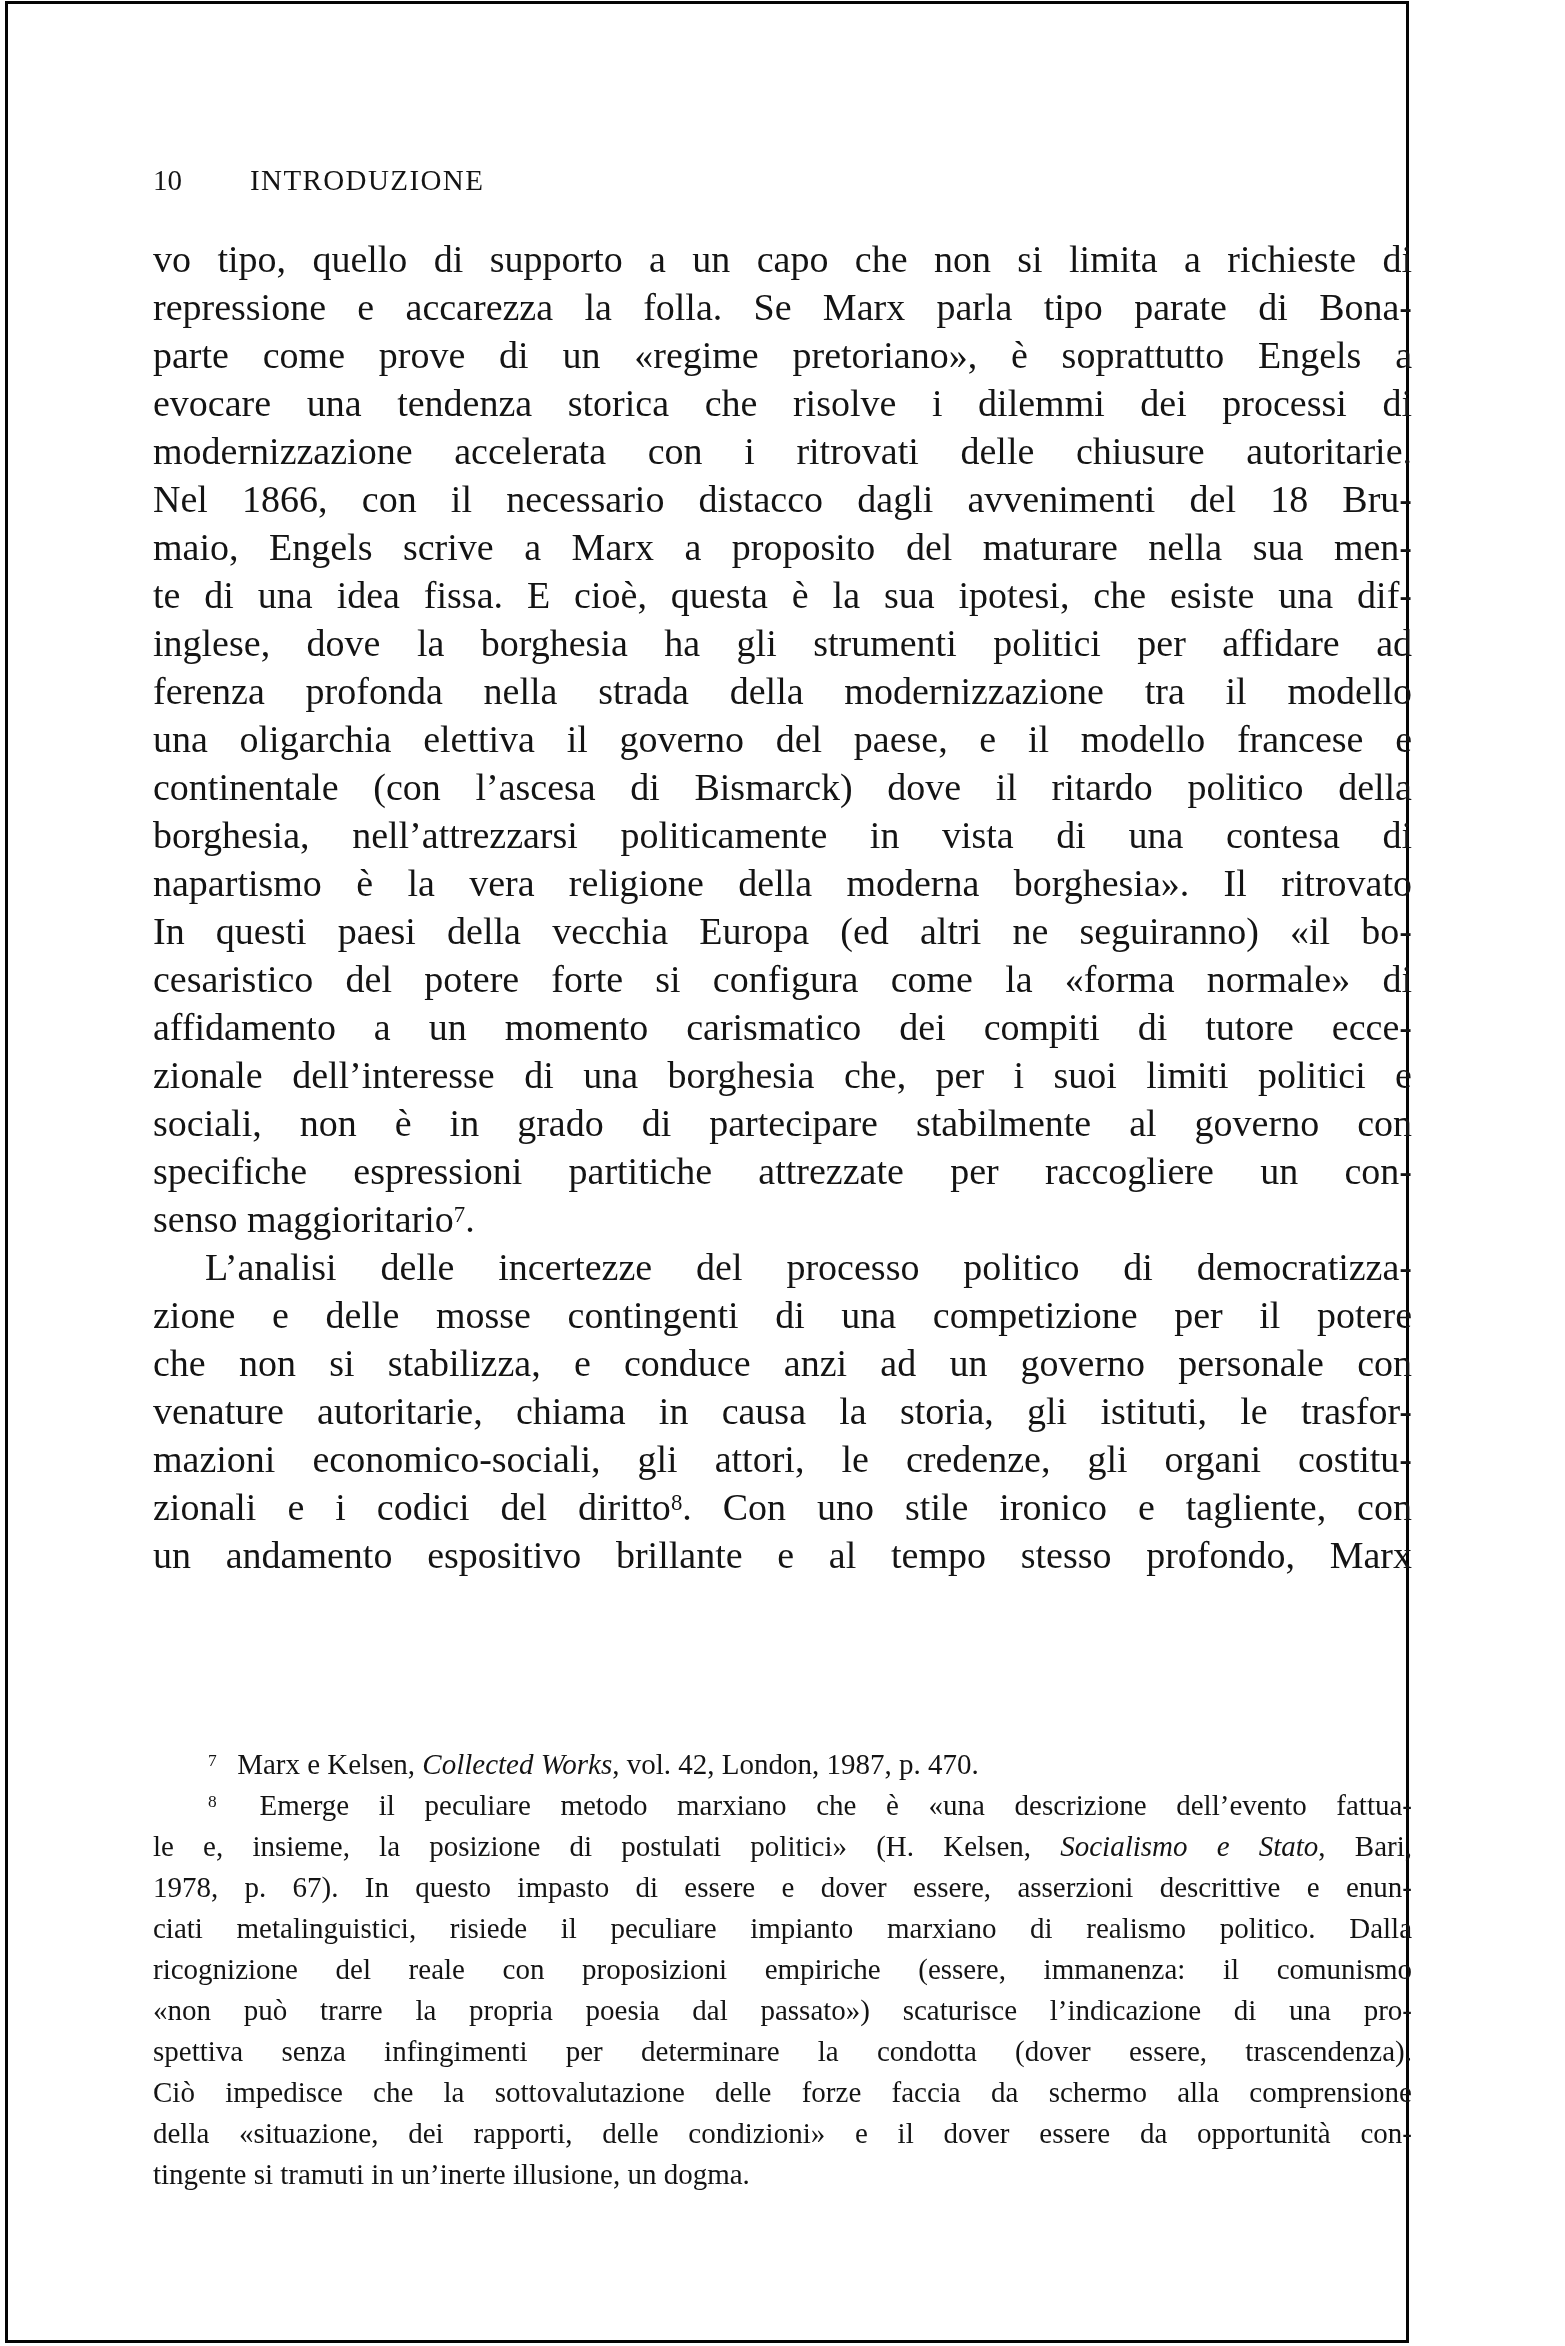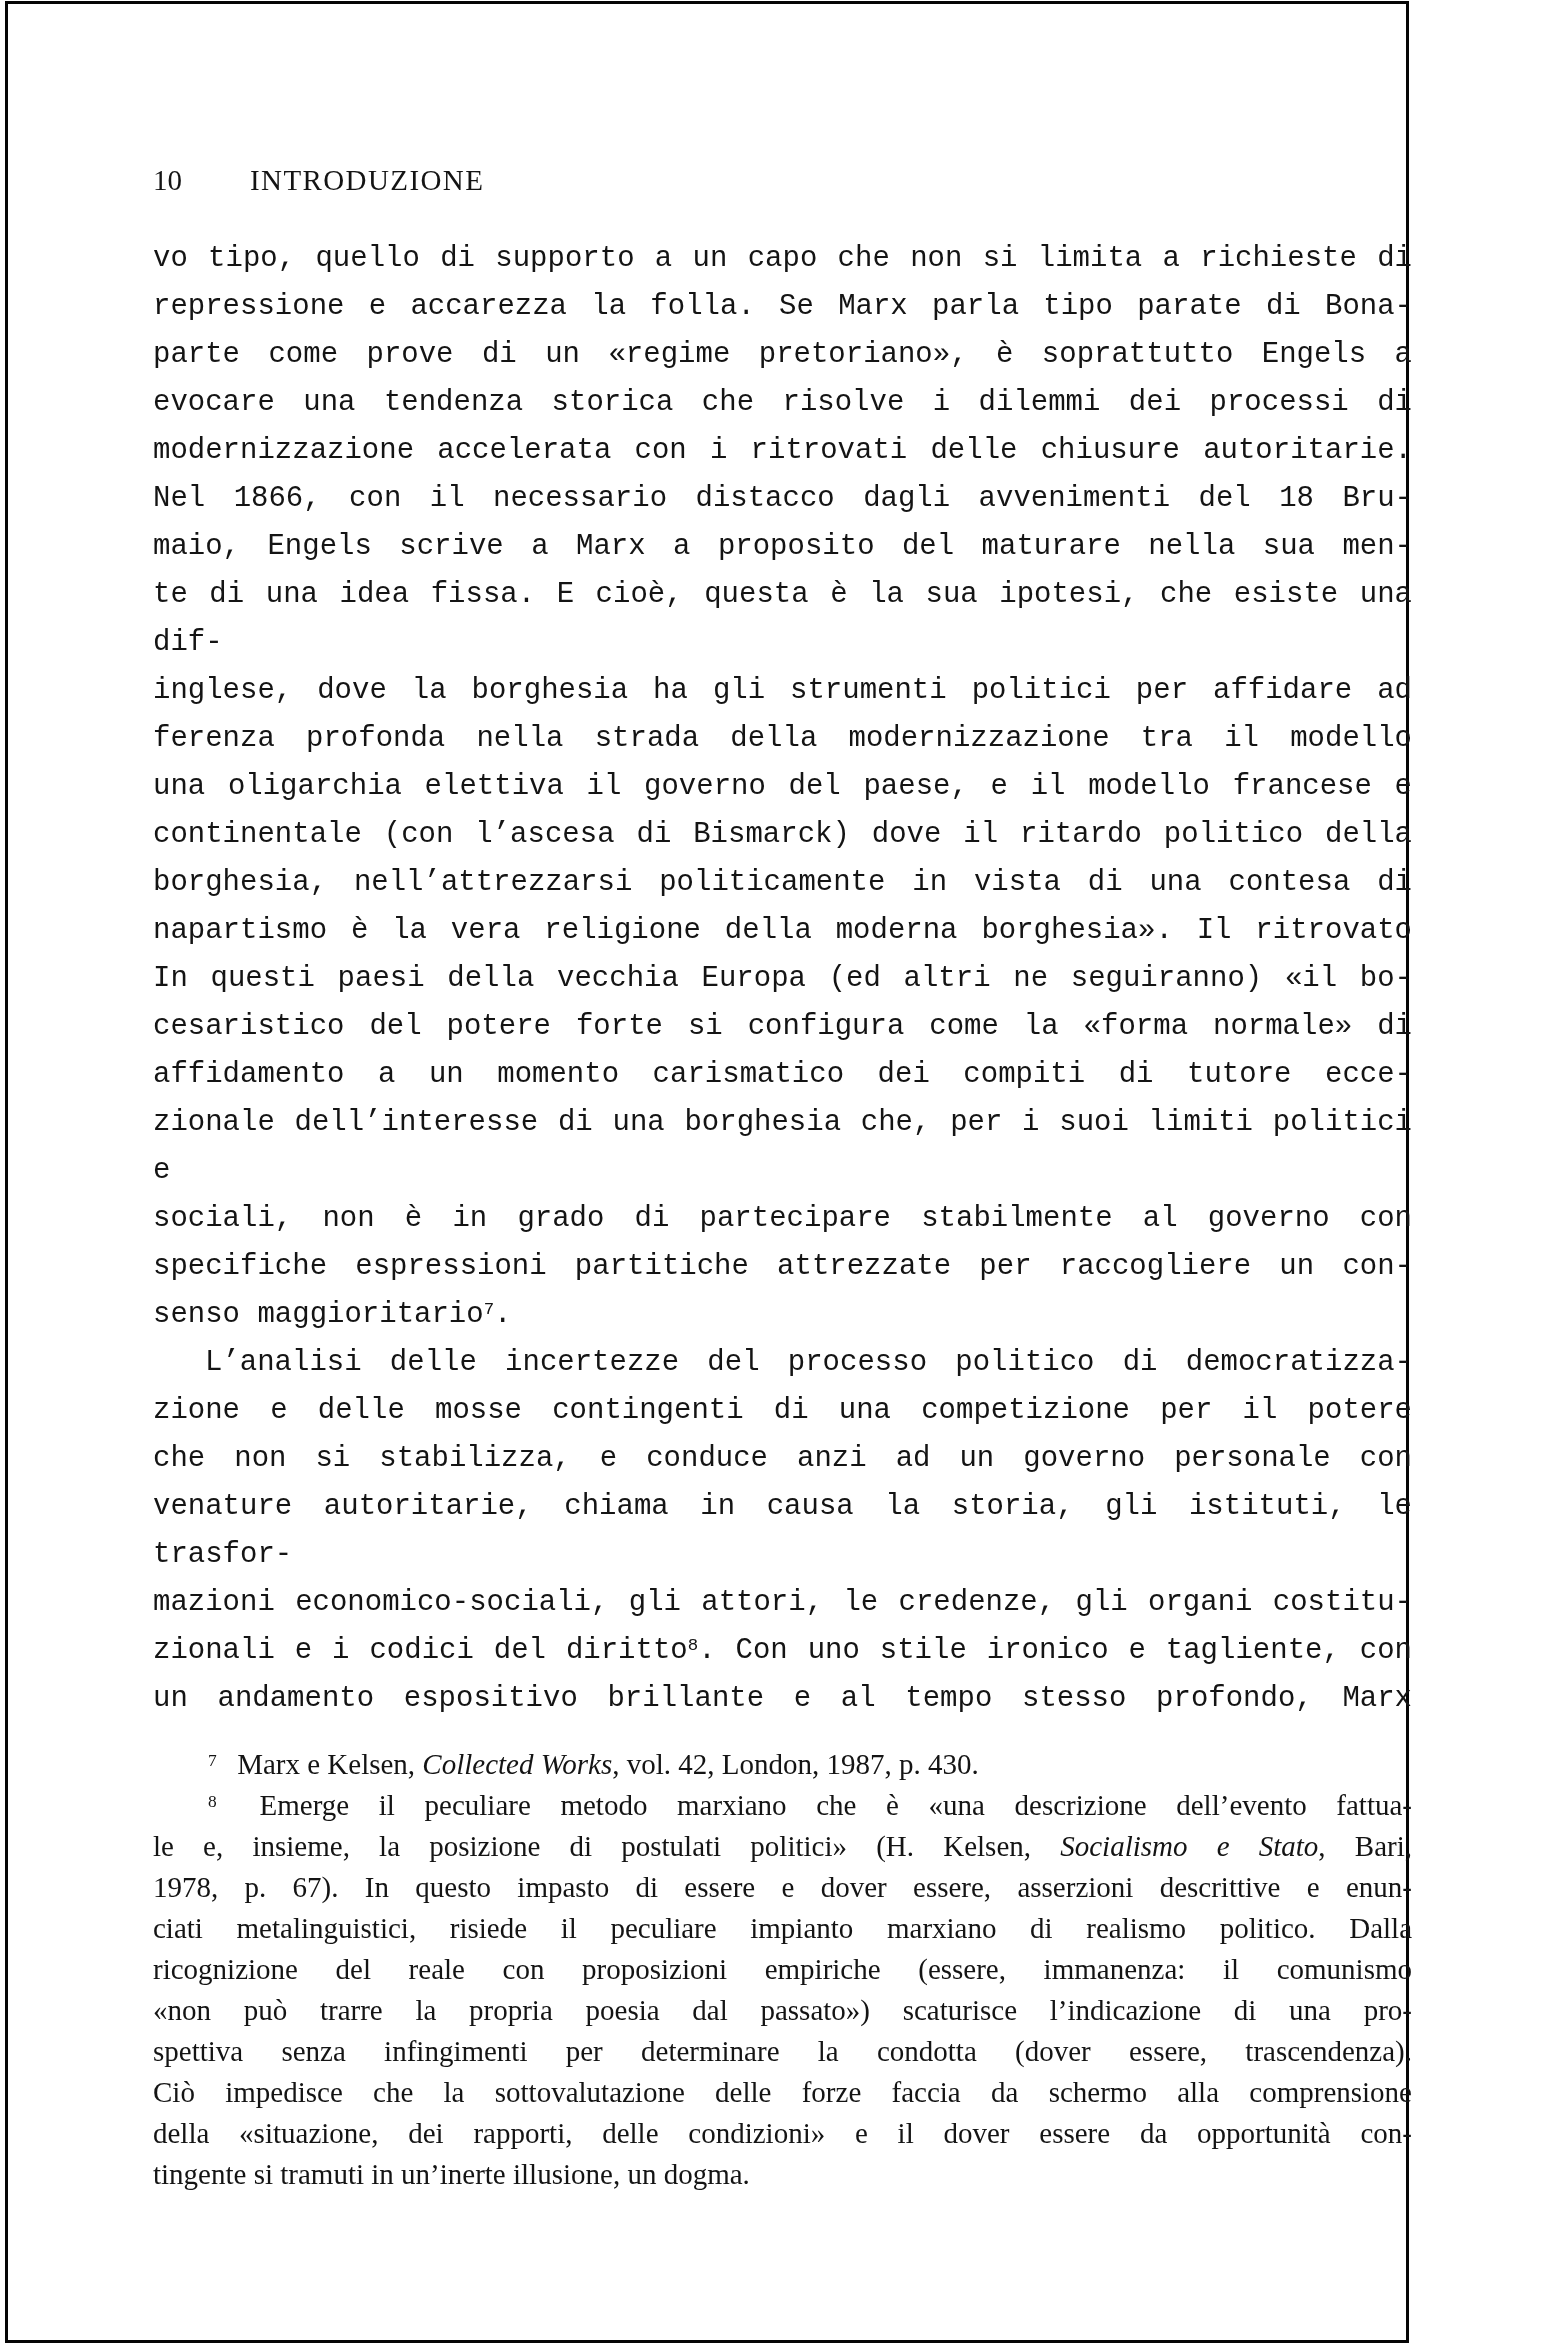"vo tipo, quello di supporto" .body-text { font-family: Liberation Mono, monospace -> none; font-size: 29px -> 38px }
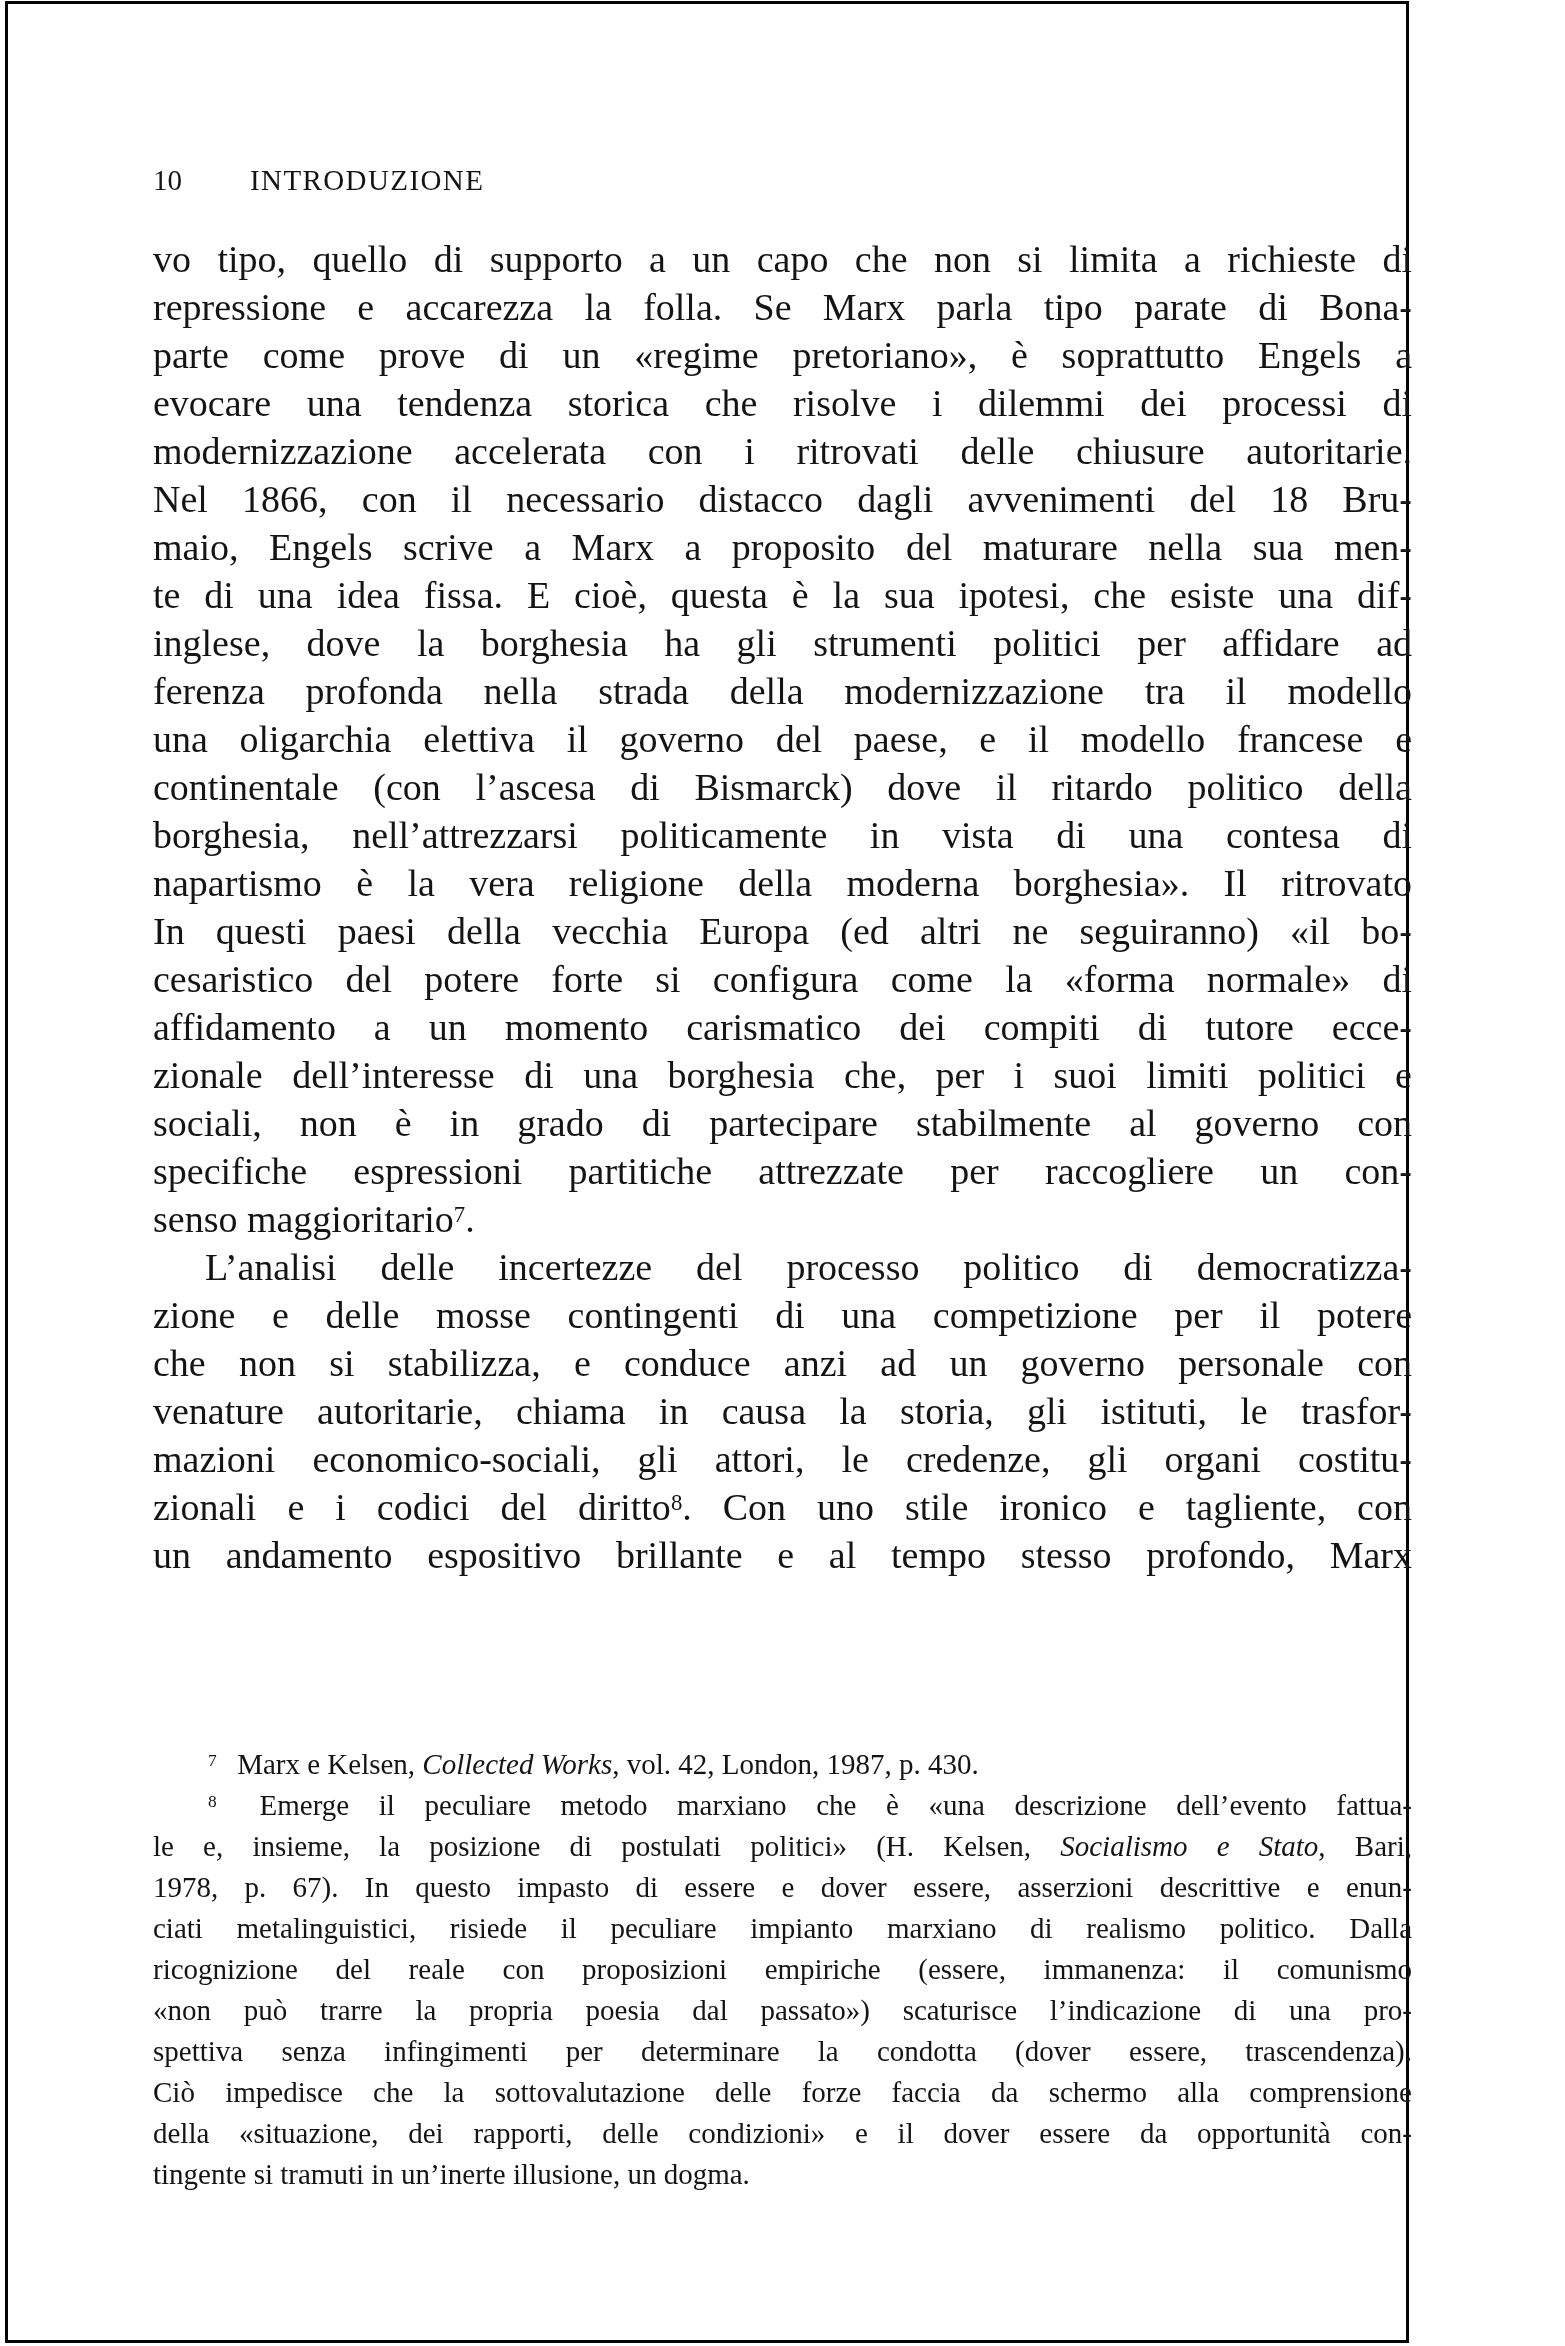", vol. 42, London, 1987," span { text: 430 -> 470 }
